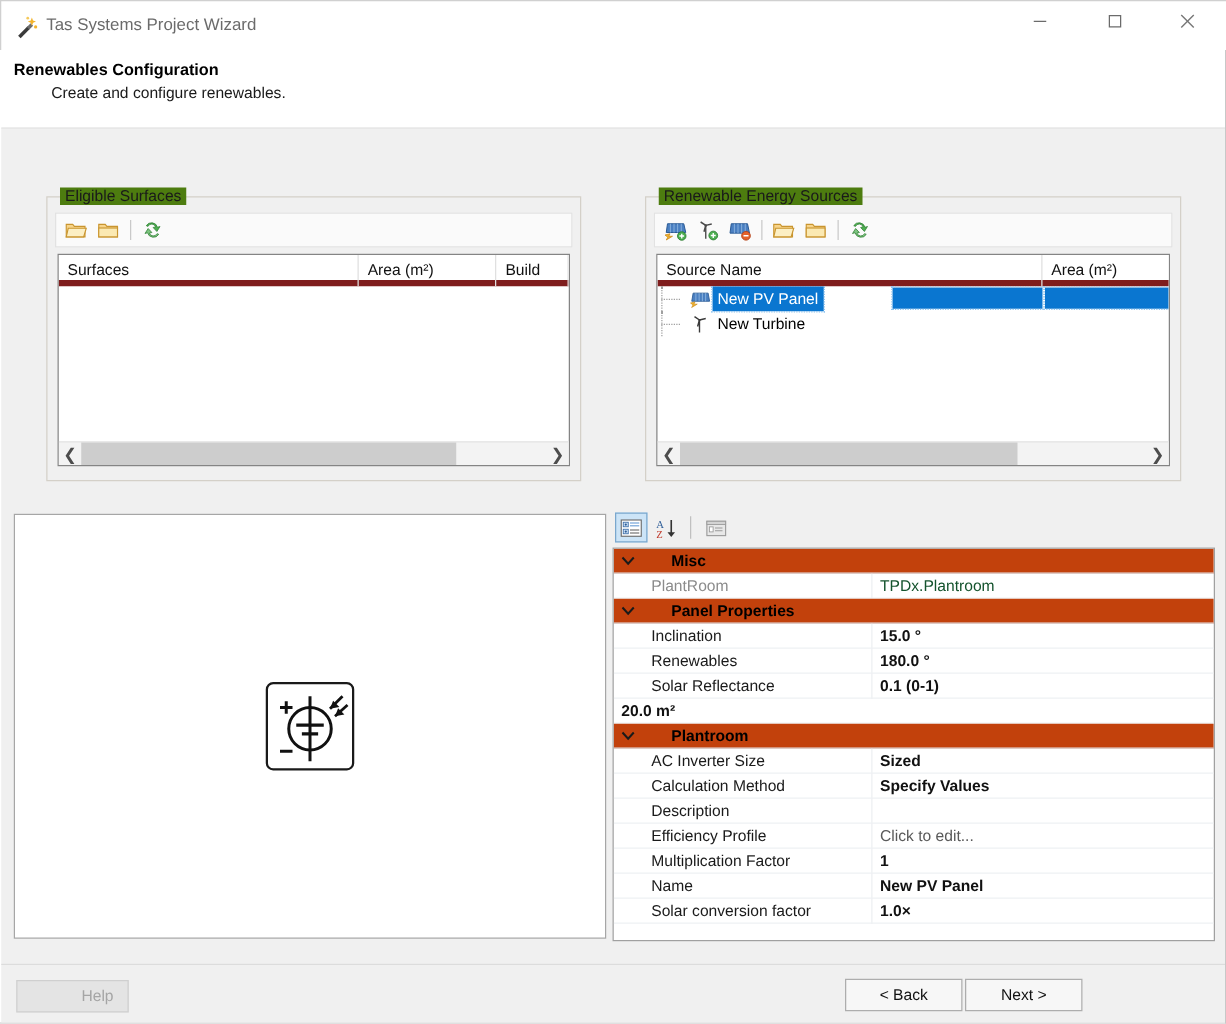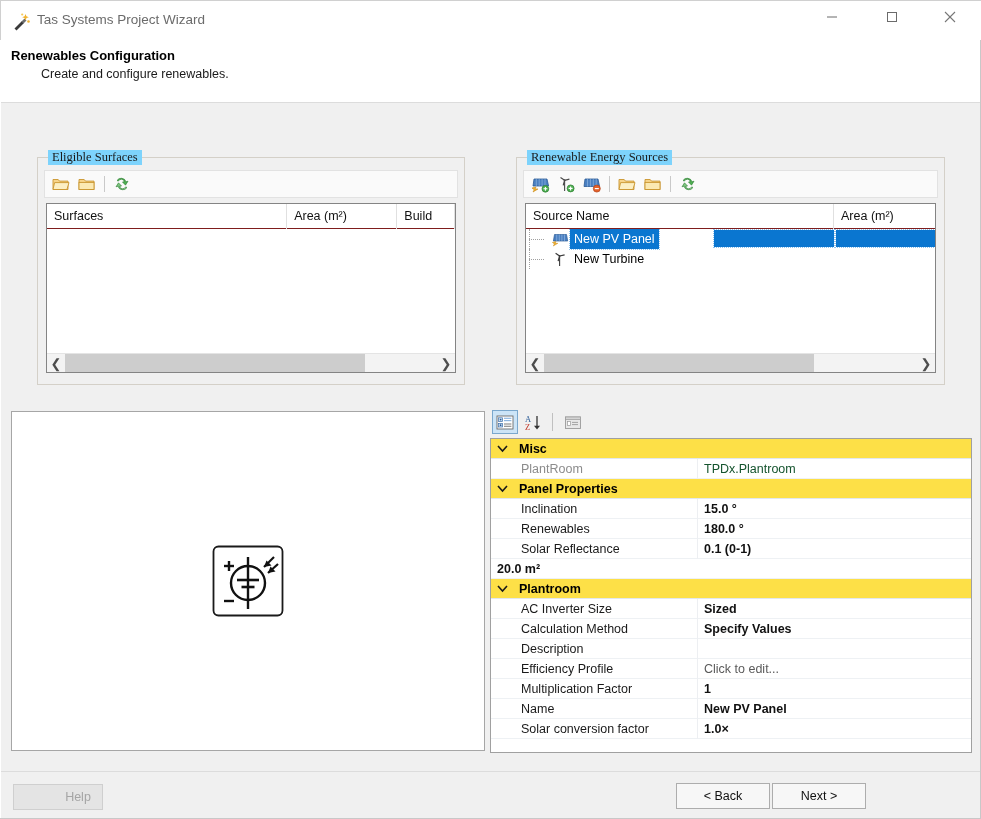"Eligible Surfaces" .groupbox > .gb-title { background: #7dd3fc -> #4d7c0f; font-family: Liberation Serif, serif -> none }
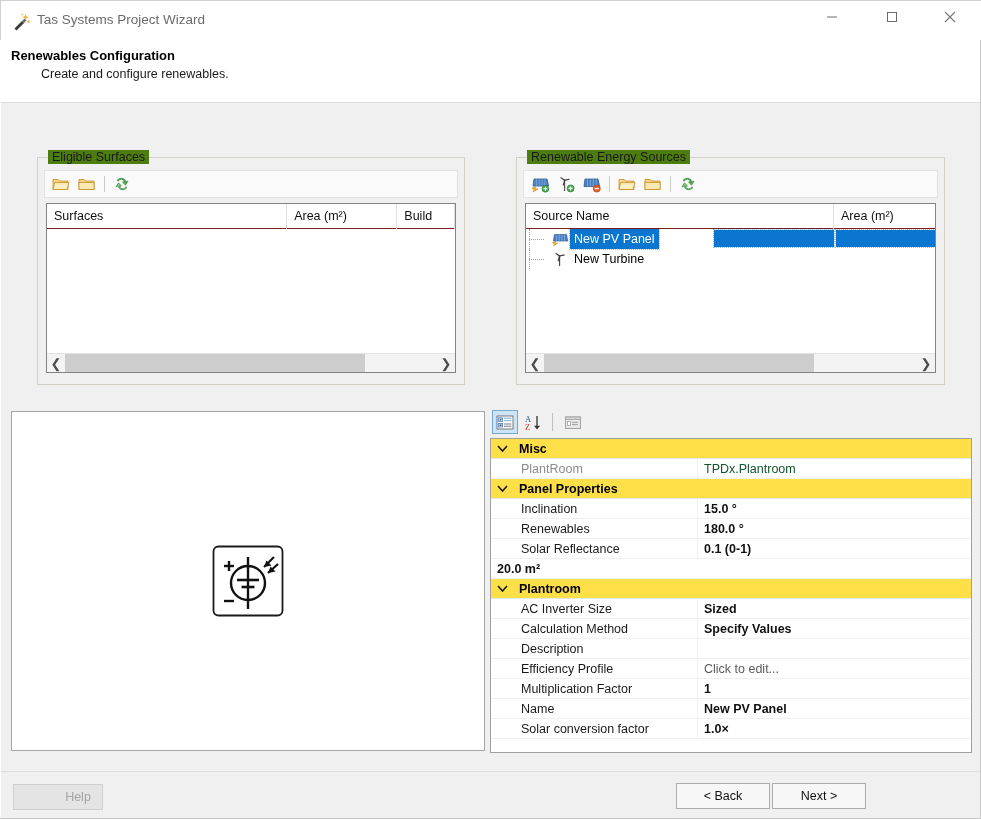"Surfaces" .lv-head { border-bottom: 1px solid #7f1d1d -> 5px solid #7f1d1d }
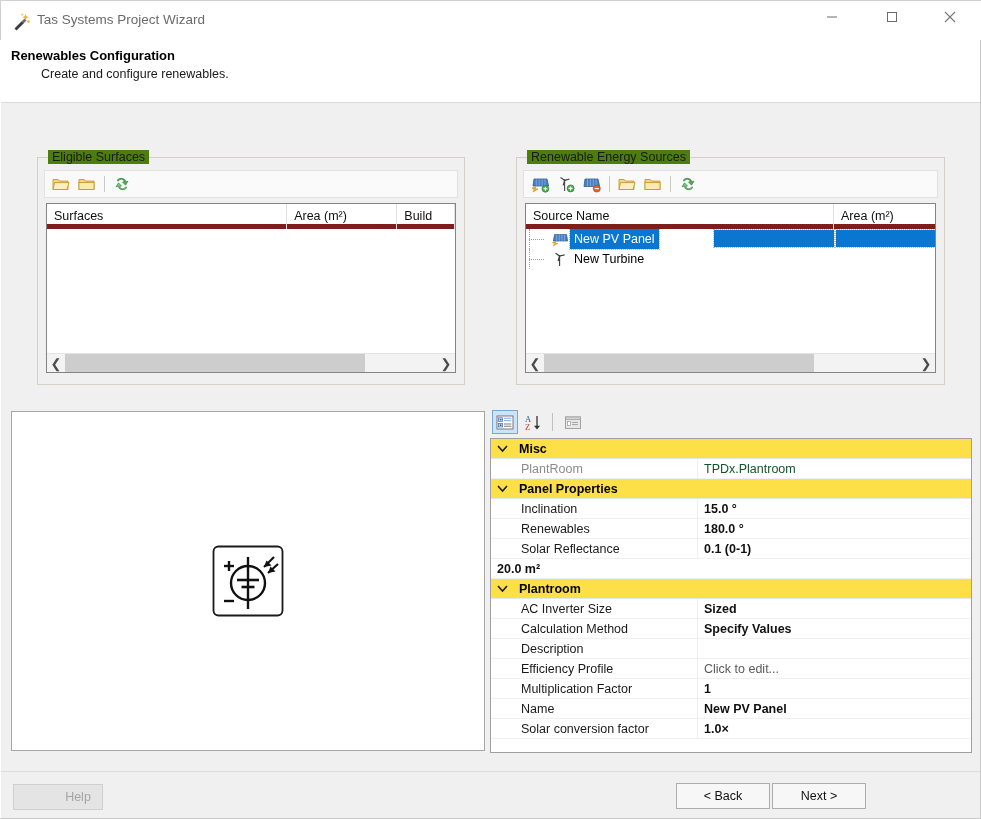"Misc" .pg-row.cat { background: #fde047 -> #c2410c; gap: none -> 18px }
